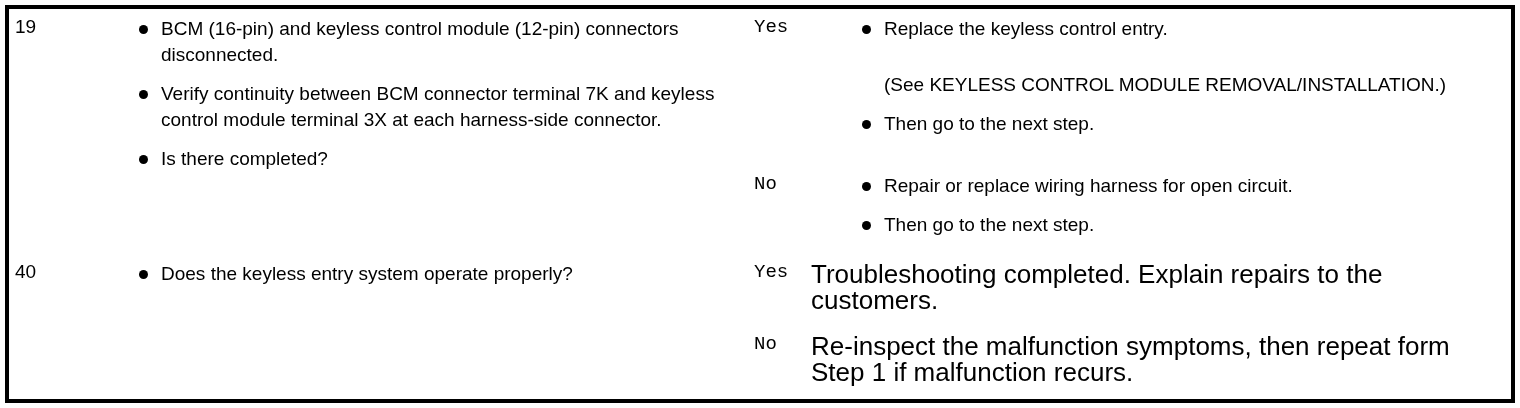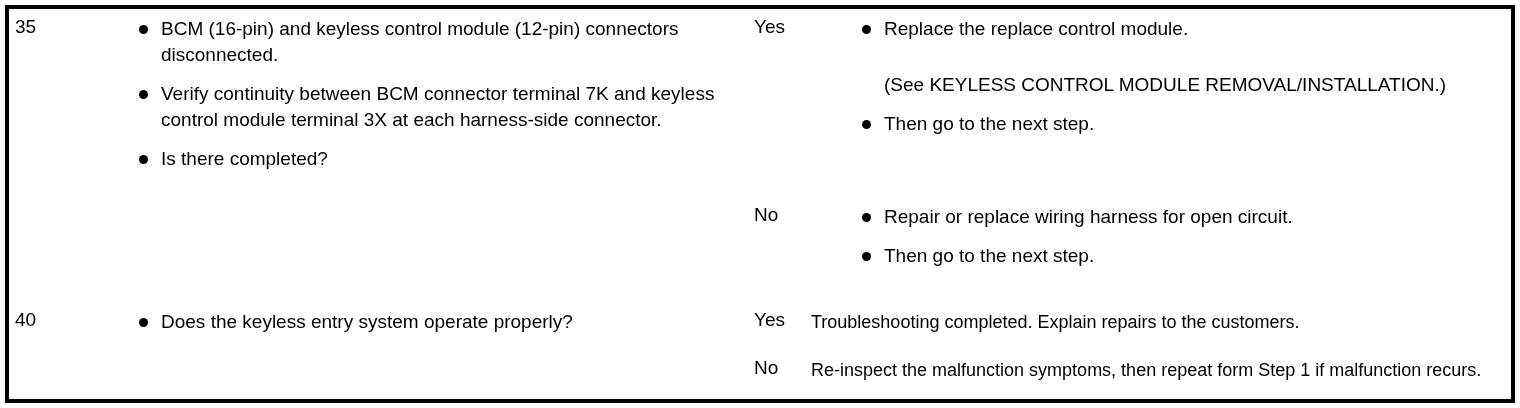"35" div.step-num { text: 35 -> 19 }
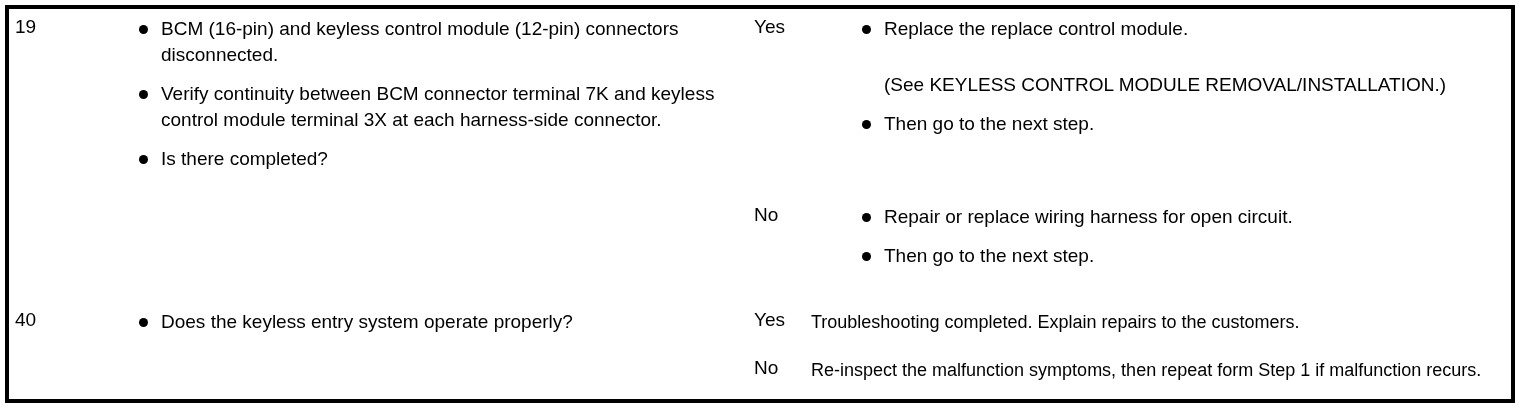"Yes" .v-rule-answer { font-family: none -> Liberation Mono, monospace }
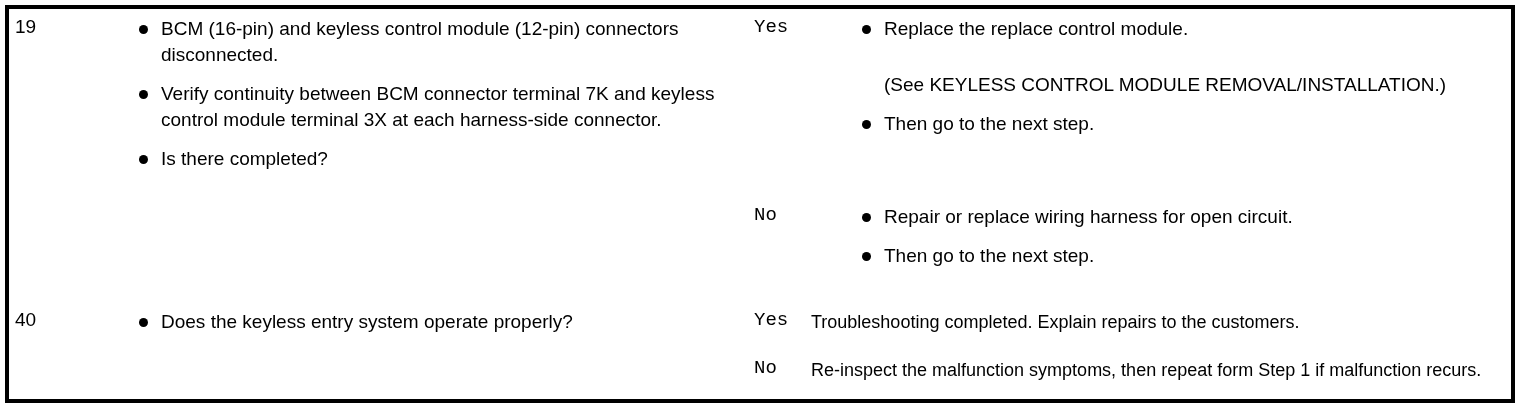"Replace the replace control module." span { text: replace control module -> keyless control entry }
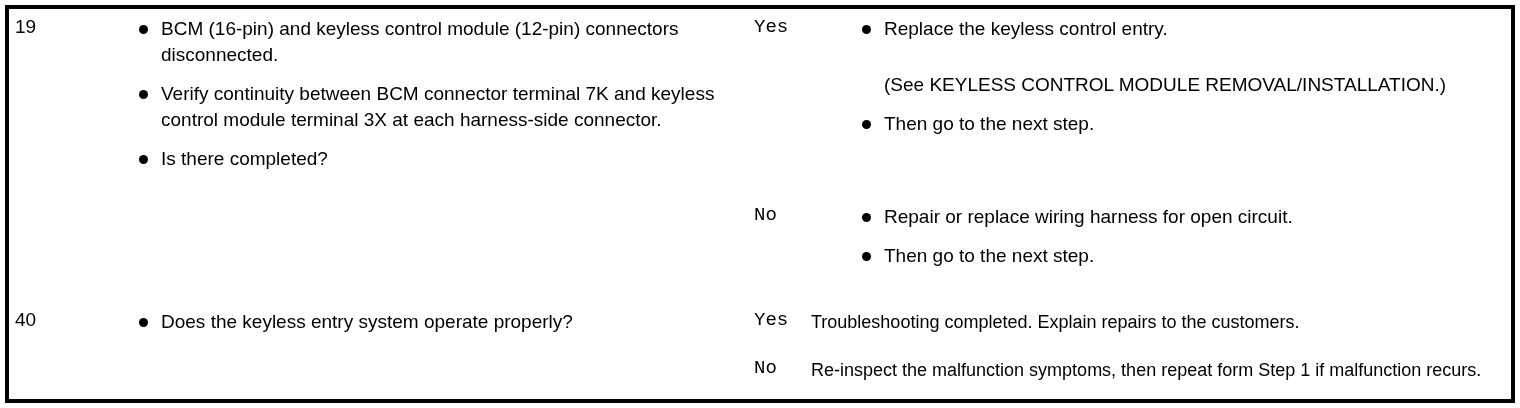"Troubleshooting completed. Explain" .cell-plain { font-size: 18px -> 26px }
